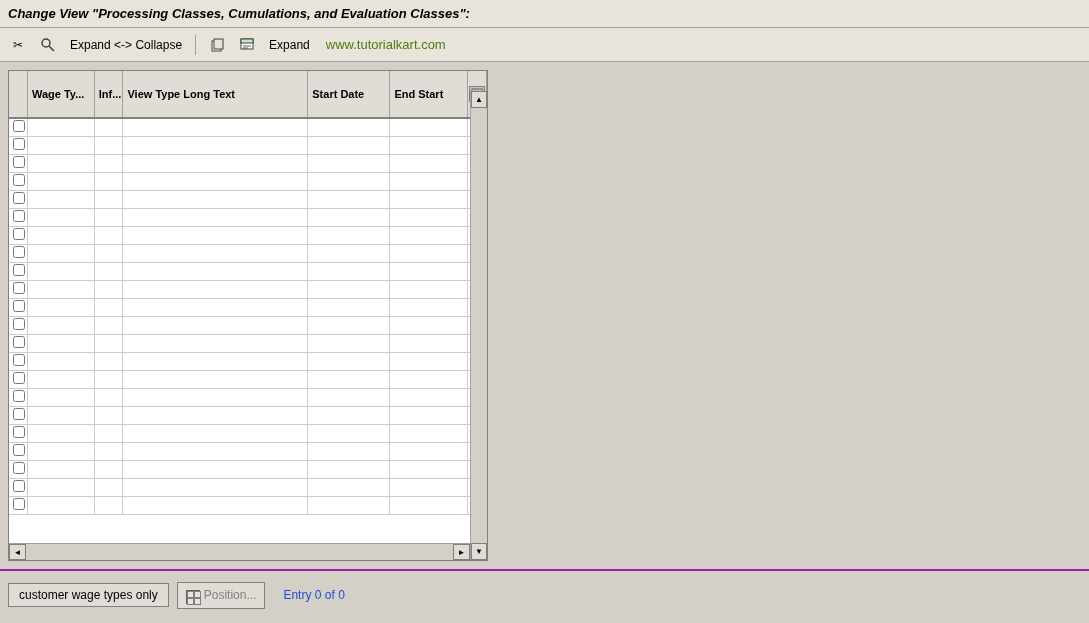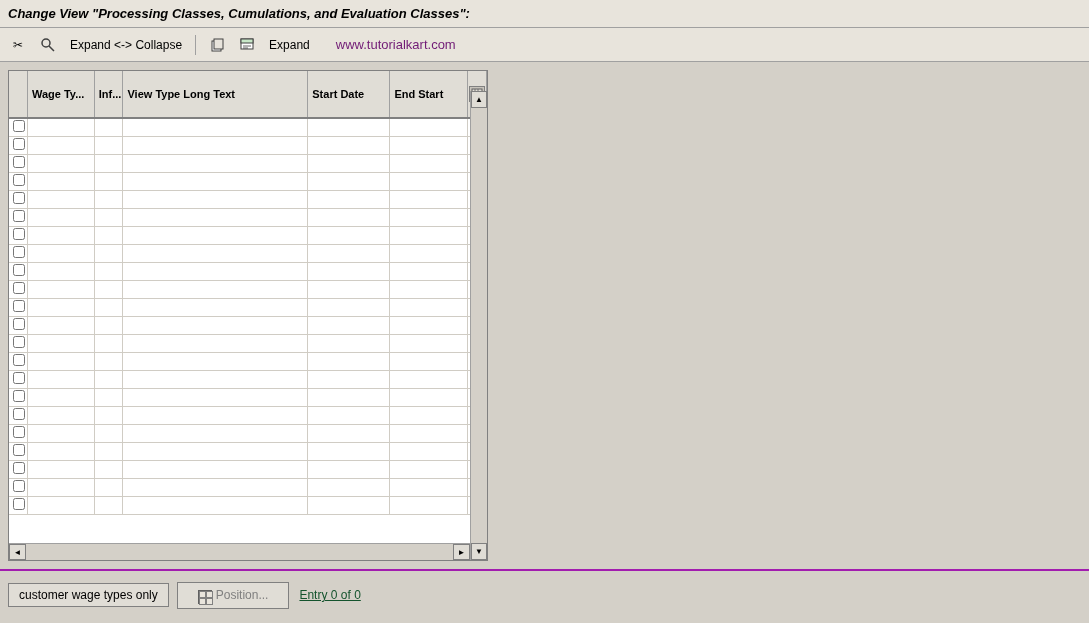"www.tutorialkart.com" .watermark { color: #701a75 -> #4d7c0f; margin-left: 16px -> 6px }
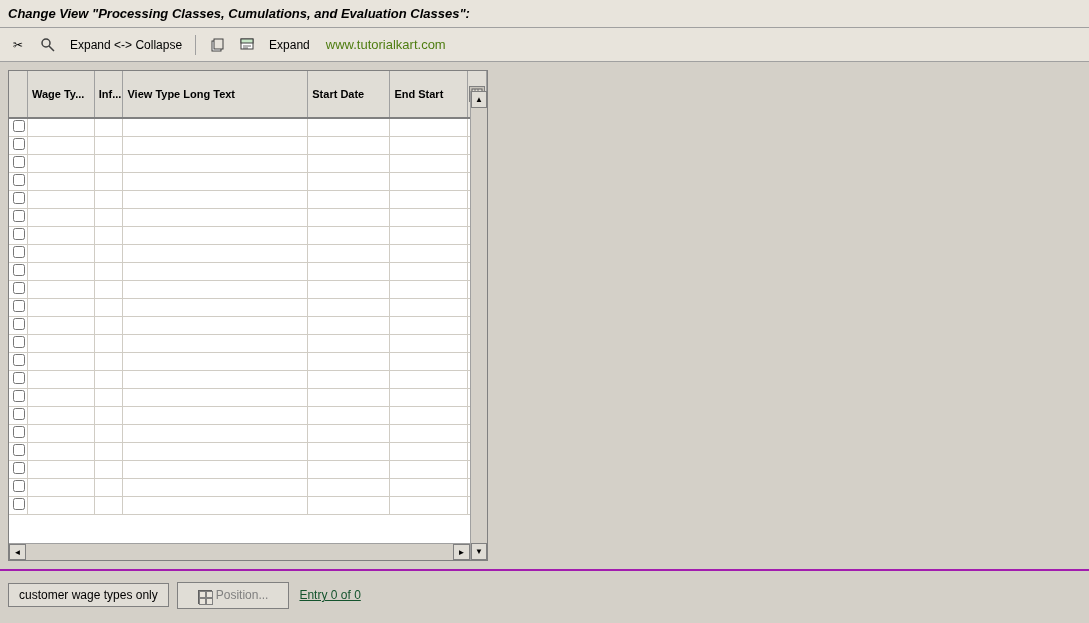"Position..." .position-btn { padding: 4px 20px -> 4px 8px }
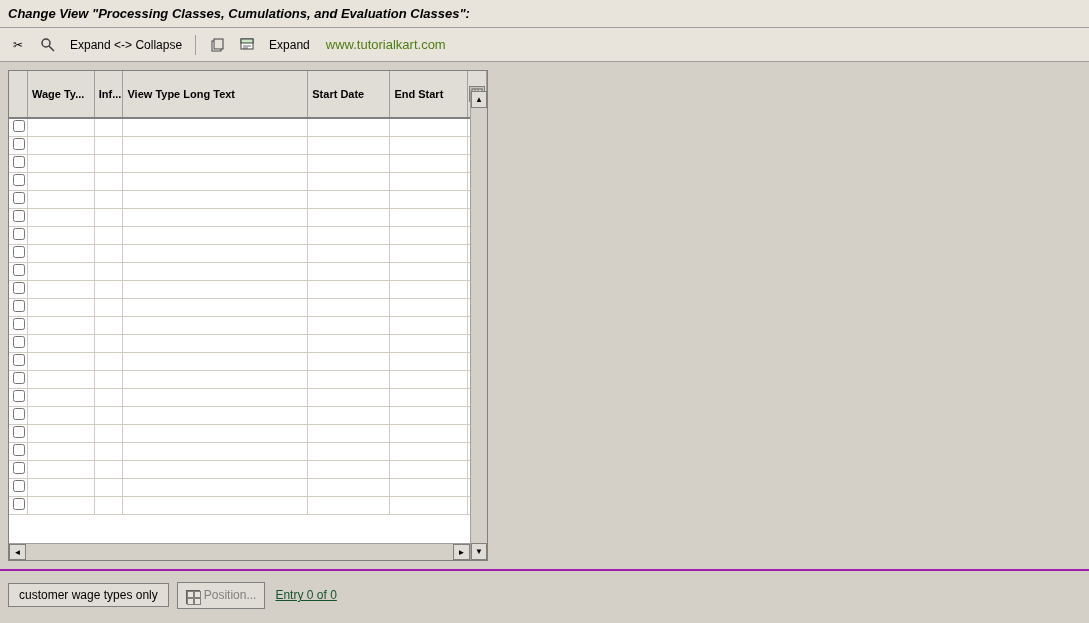"Entry 0 of 0" .entry-count { color: #14532d -> #1d4ed8; margin-left: 2px -> 10px; text-decoration: underline -> none }
